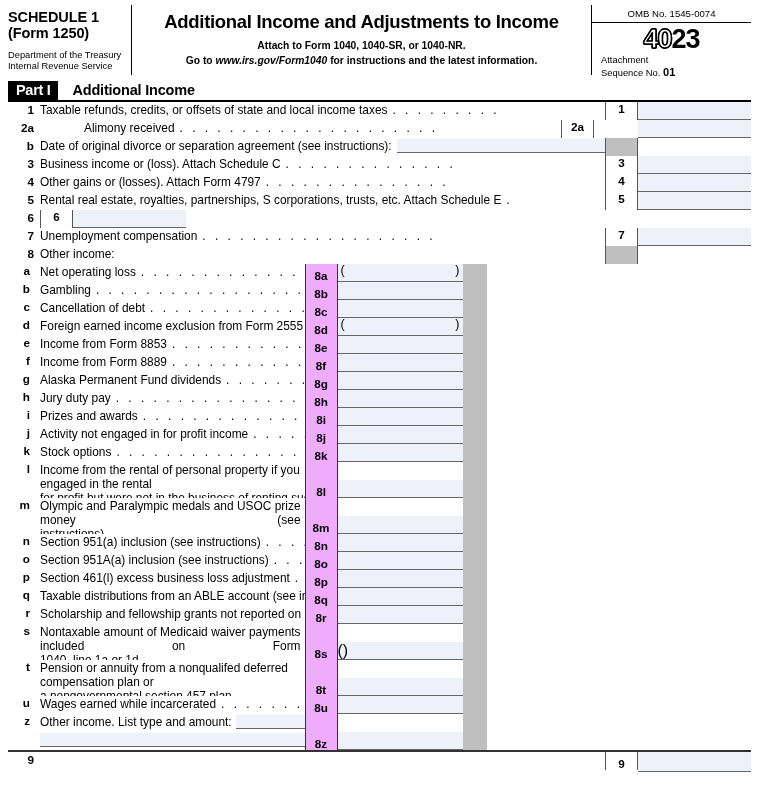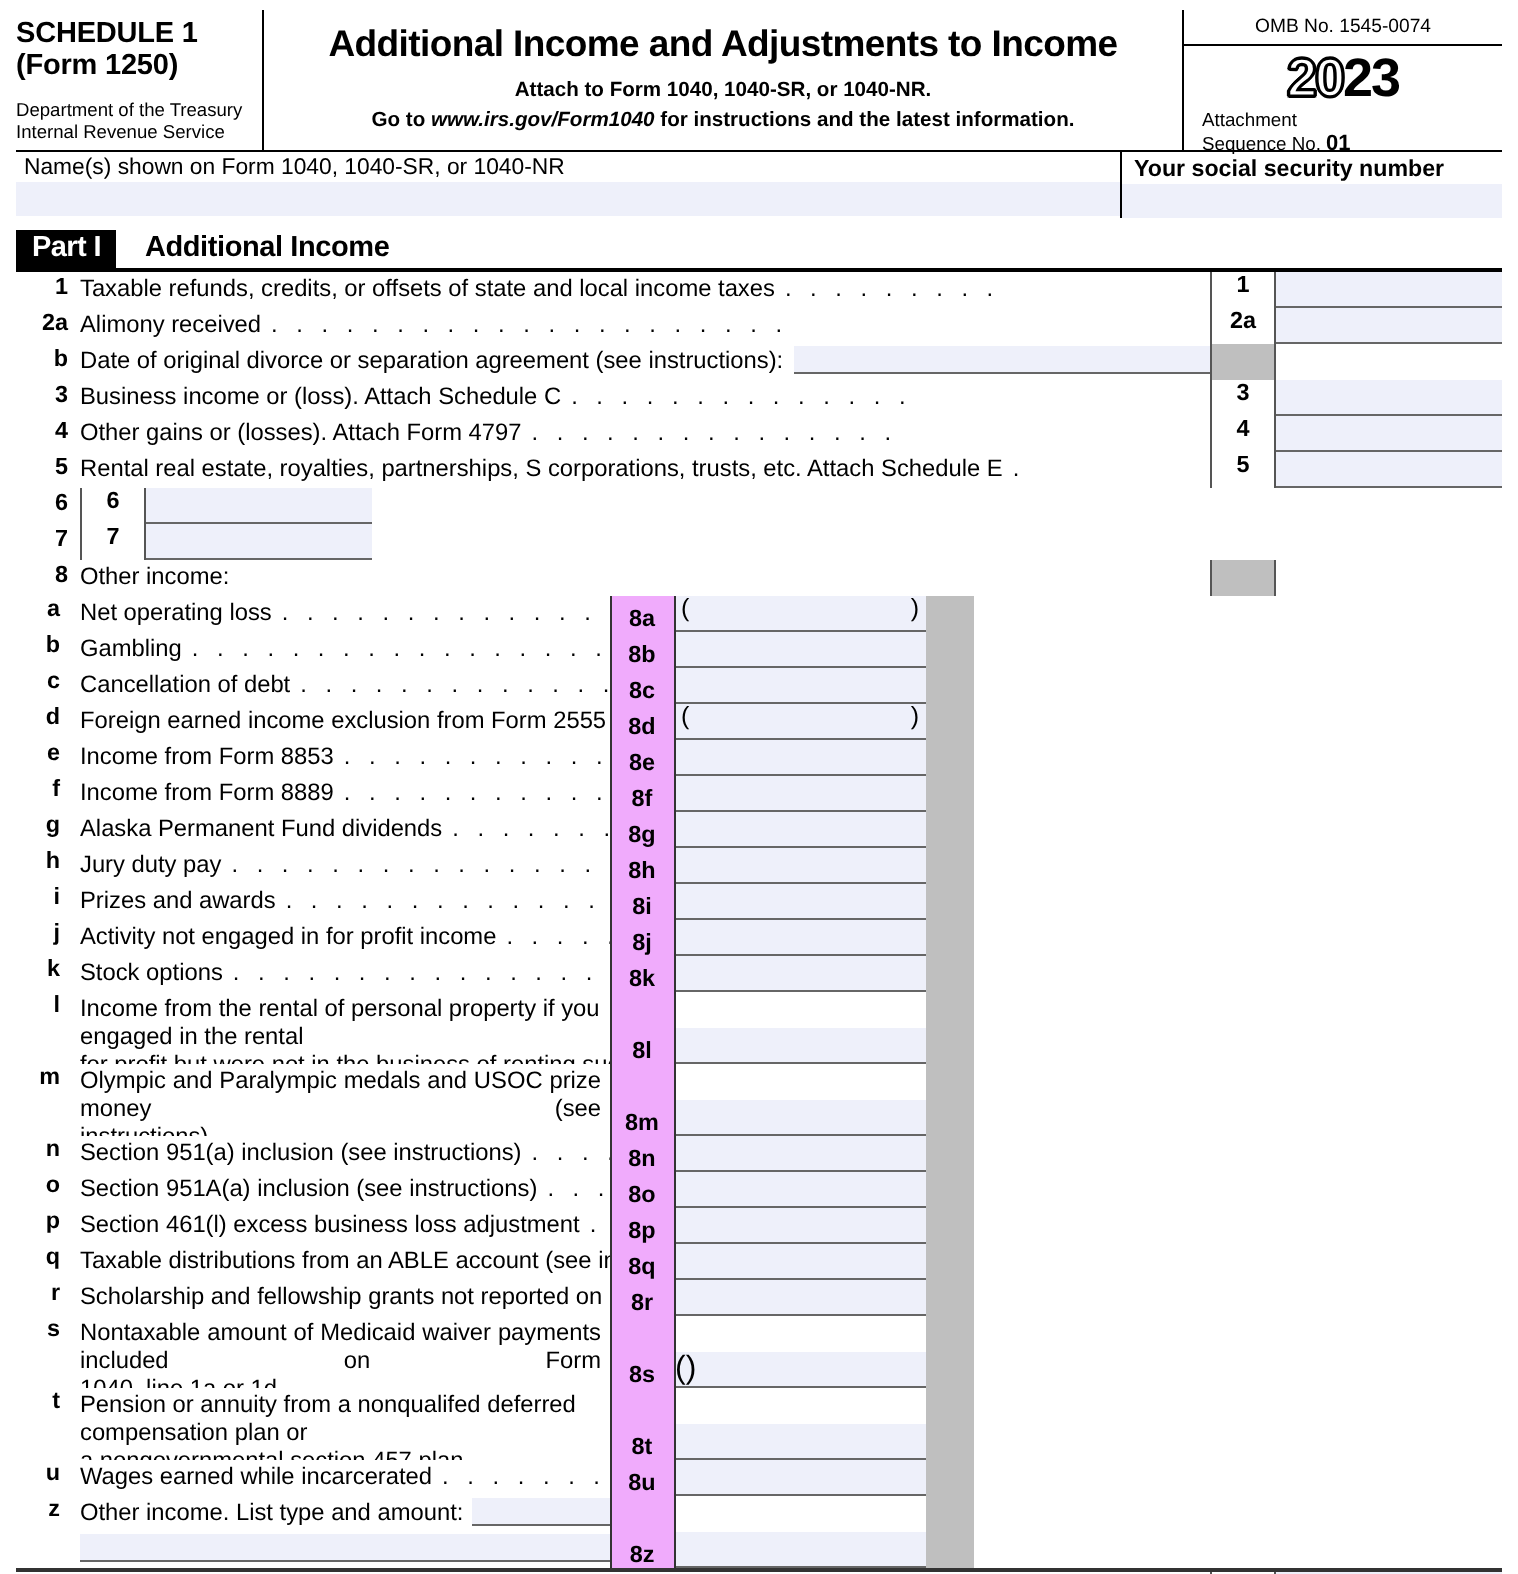"20" span.yr-out { text: 20 -> 40 }
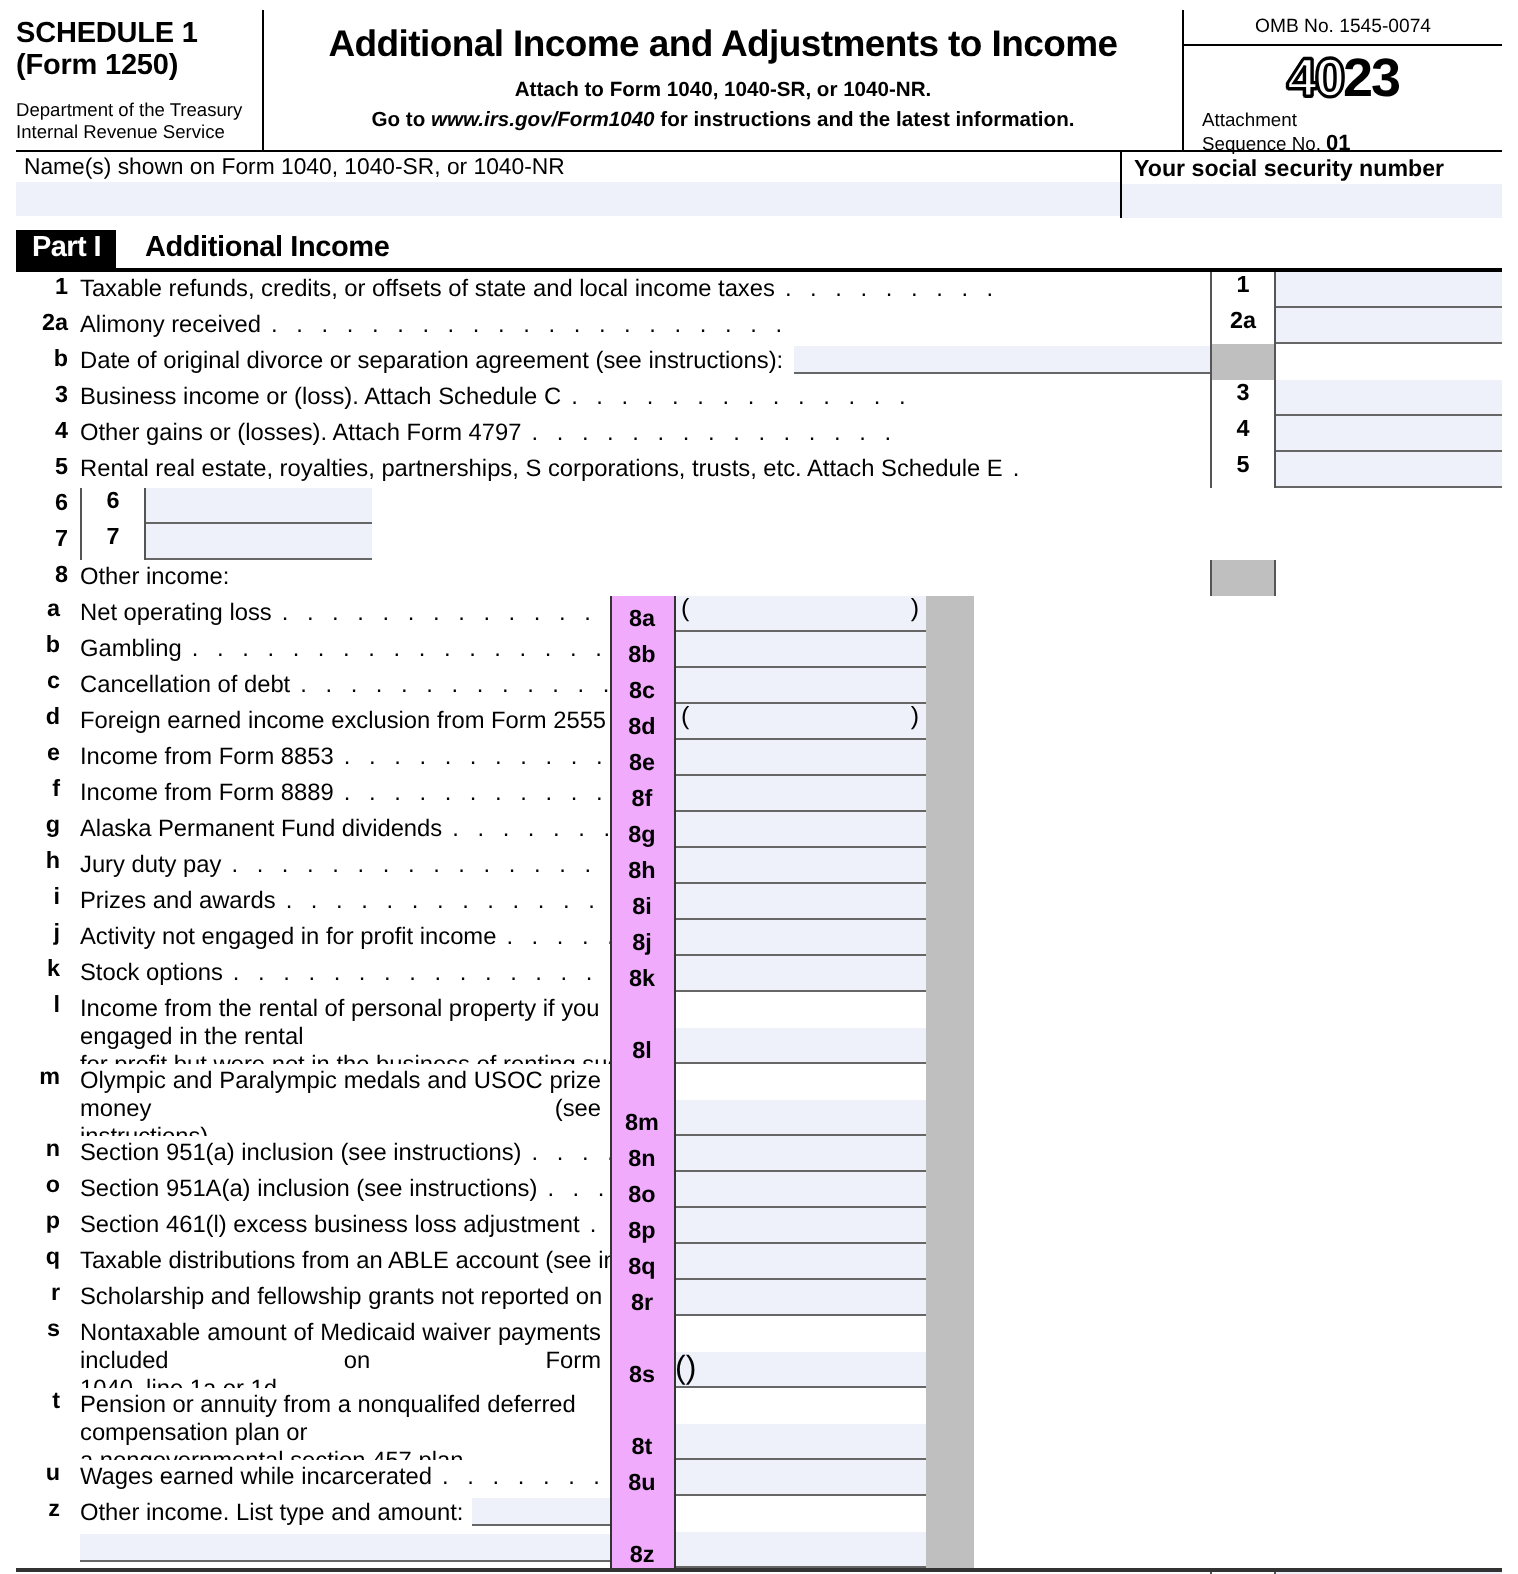"Name(s) shown on Form 1040," div.namerow { html: <div> <div> <div>Name(s) shown on Form 1040, 1040-SR, or 1040-NR</div> <div></div> </div> <div> <div>Your social security number</div> <div></div> </div> </div> -> none }
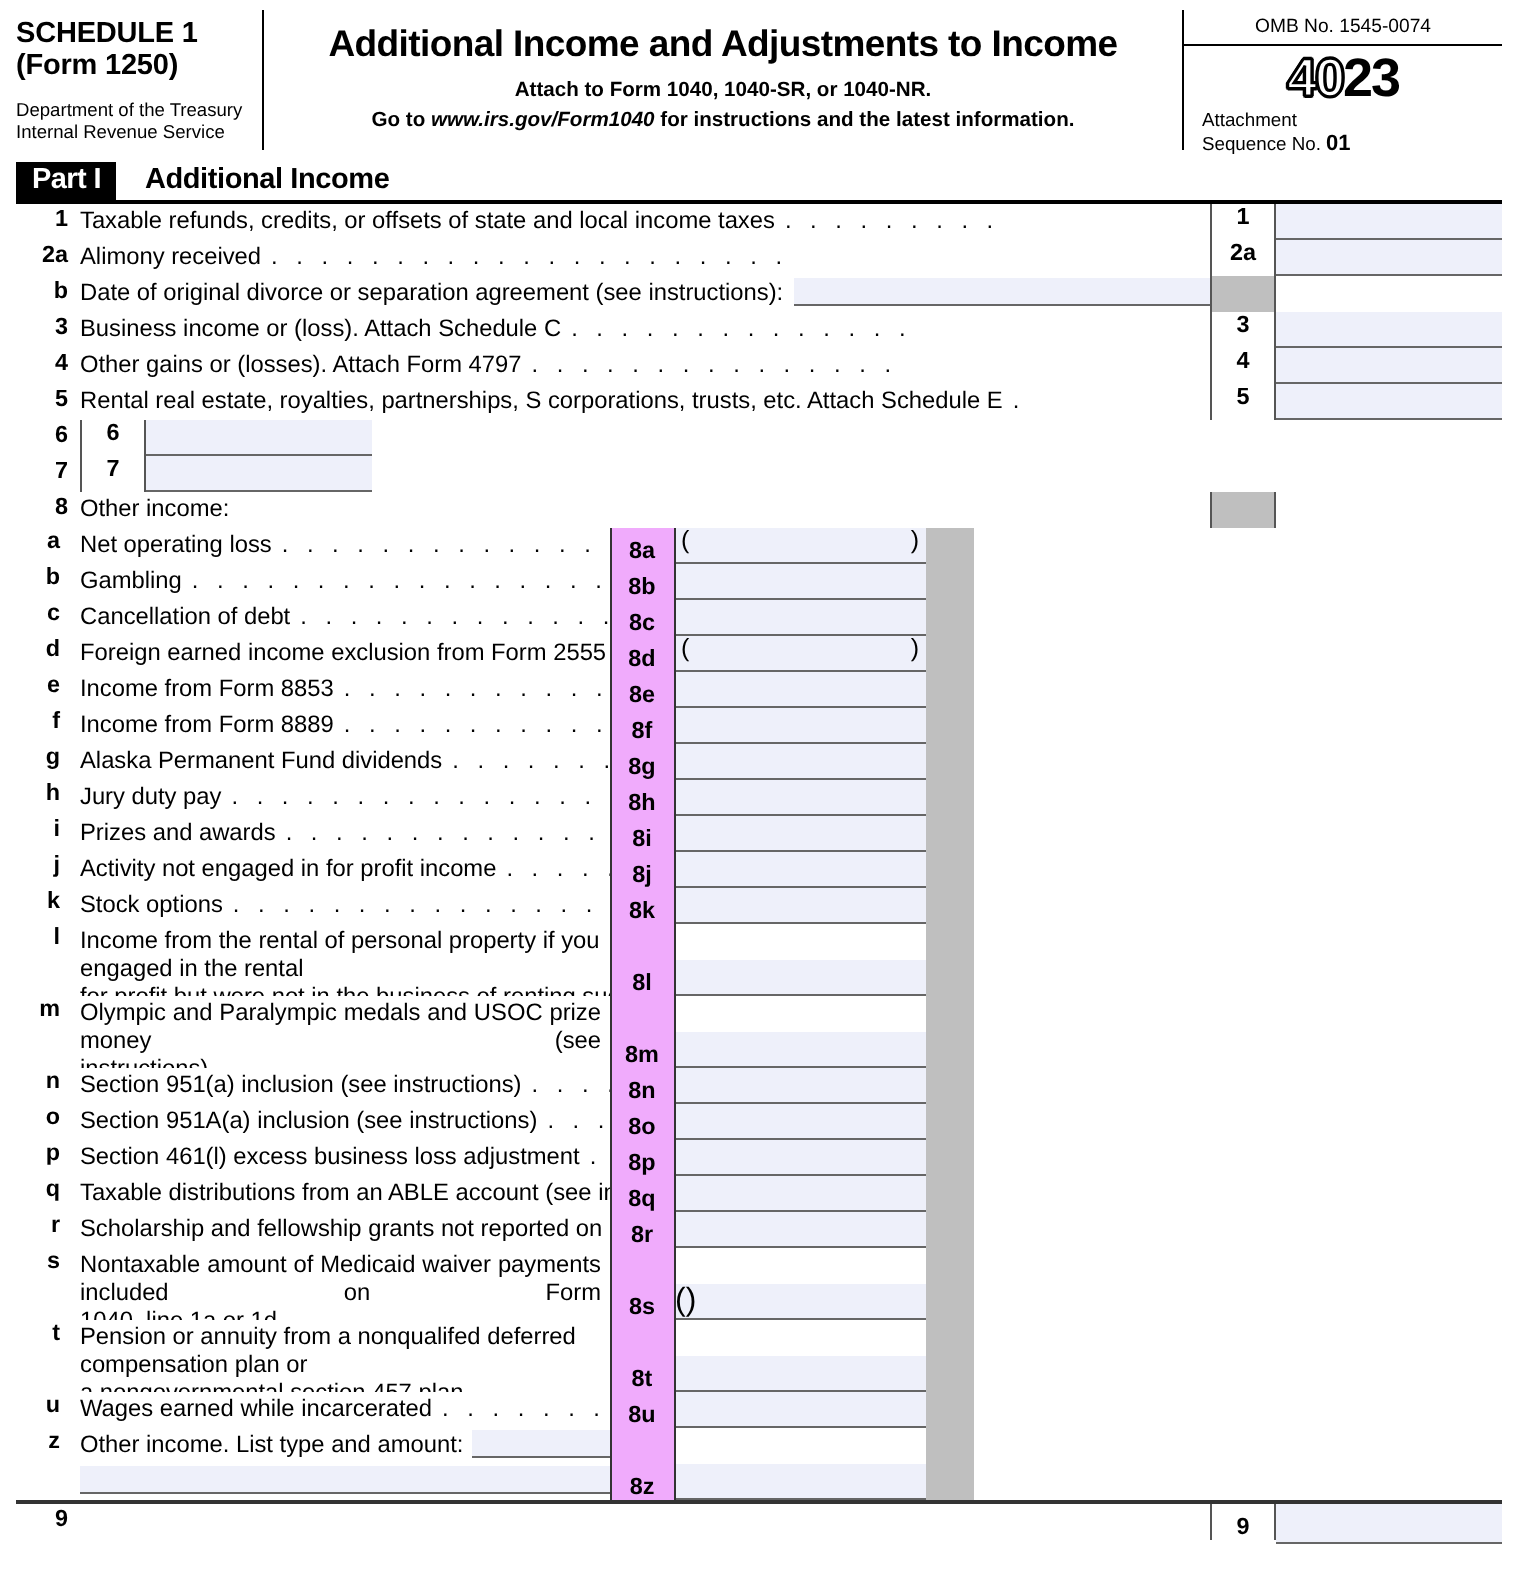"2a" div.row { gap: none -> 44px }
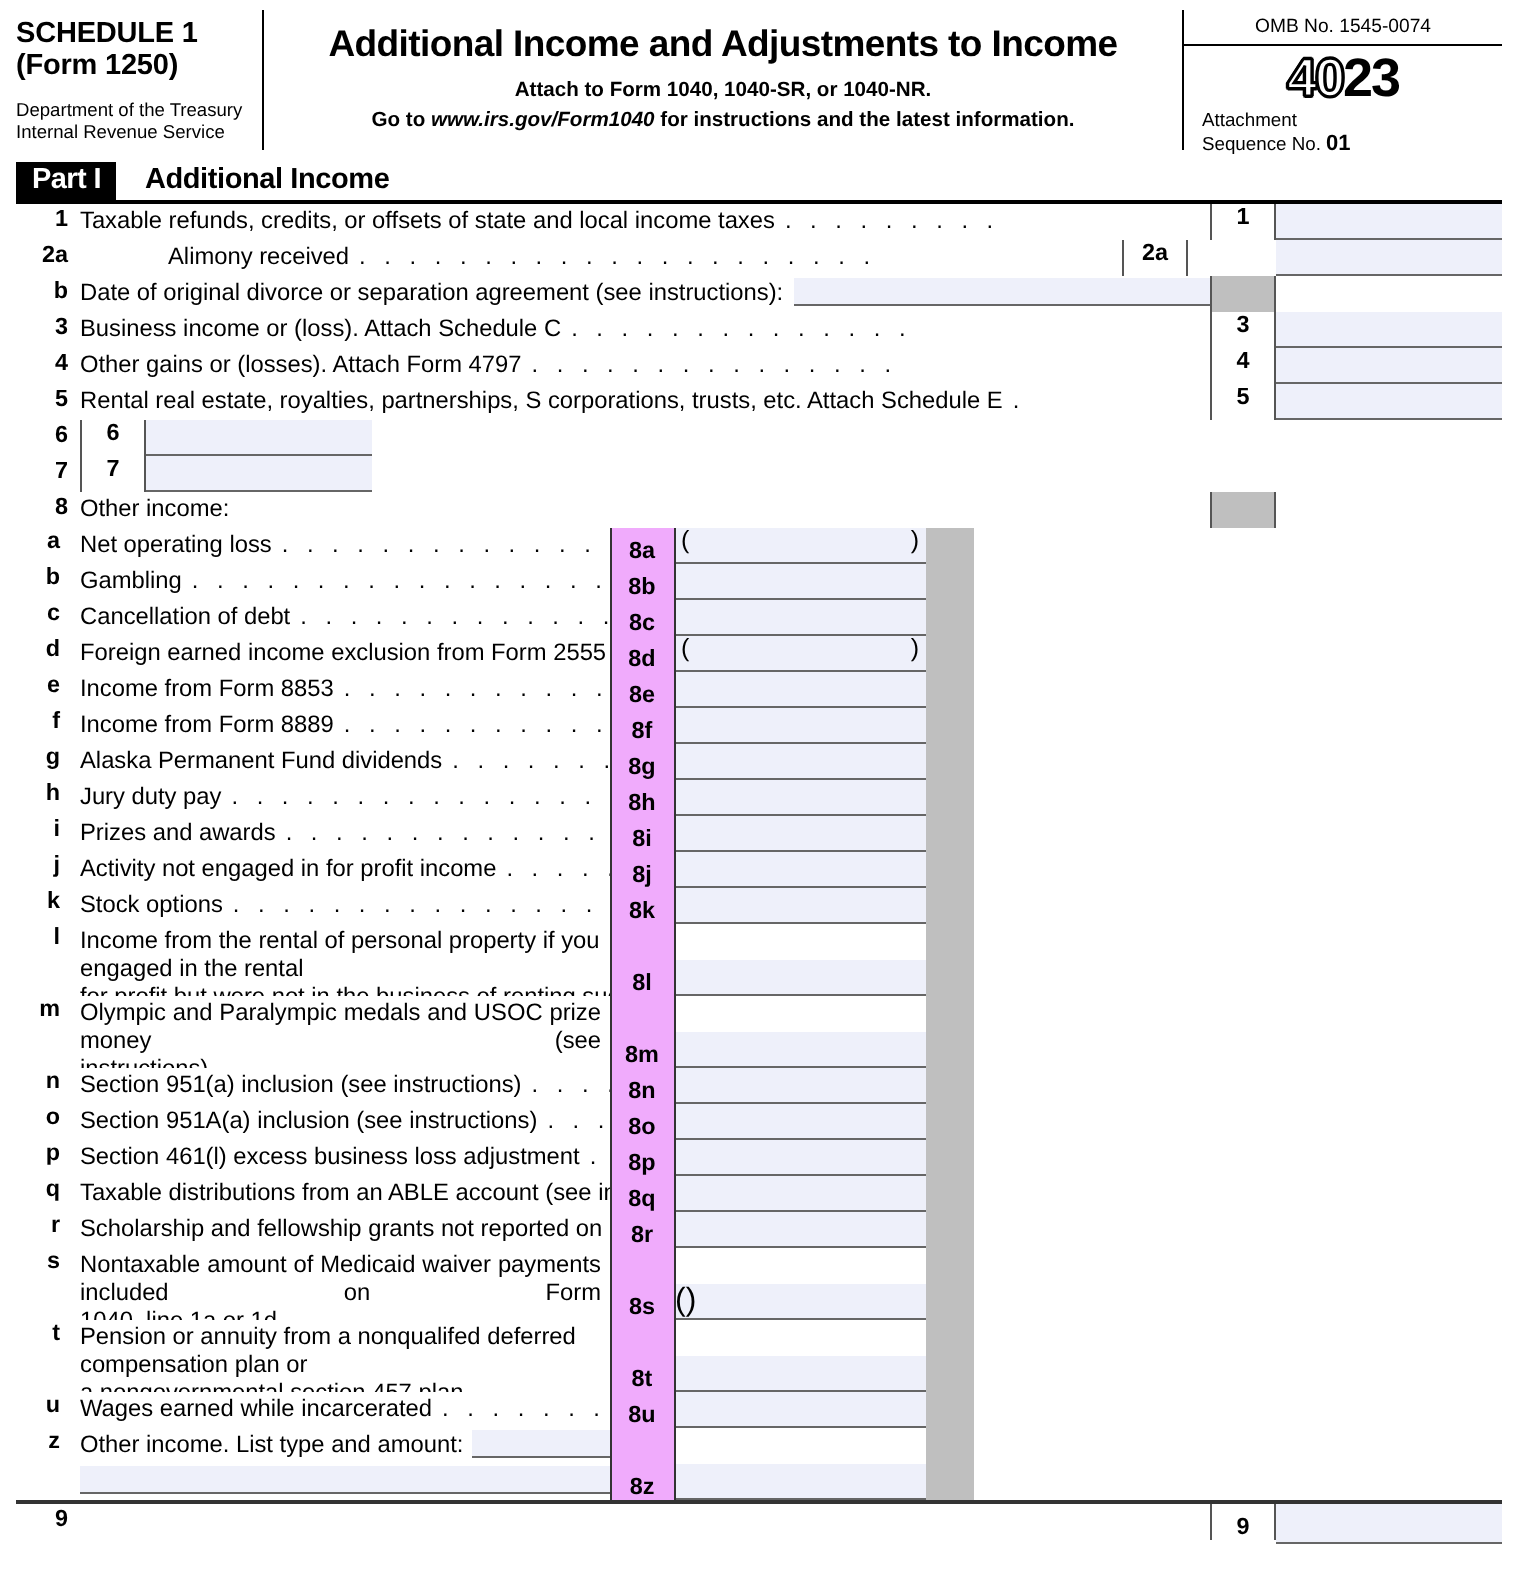"Unemployment compensation . . ." div.txtcol { html: none -> <div><span>Unemployment compensation</span><span>. . . . . . . . . . . . . . . . . . .</span></div> }
